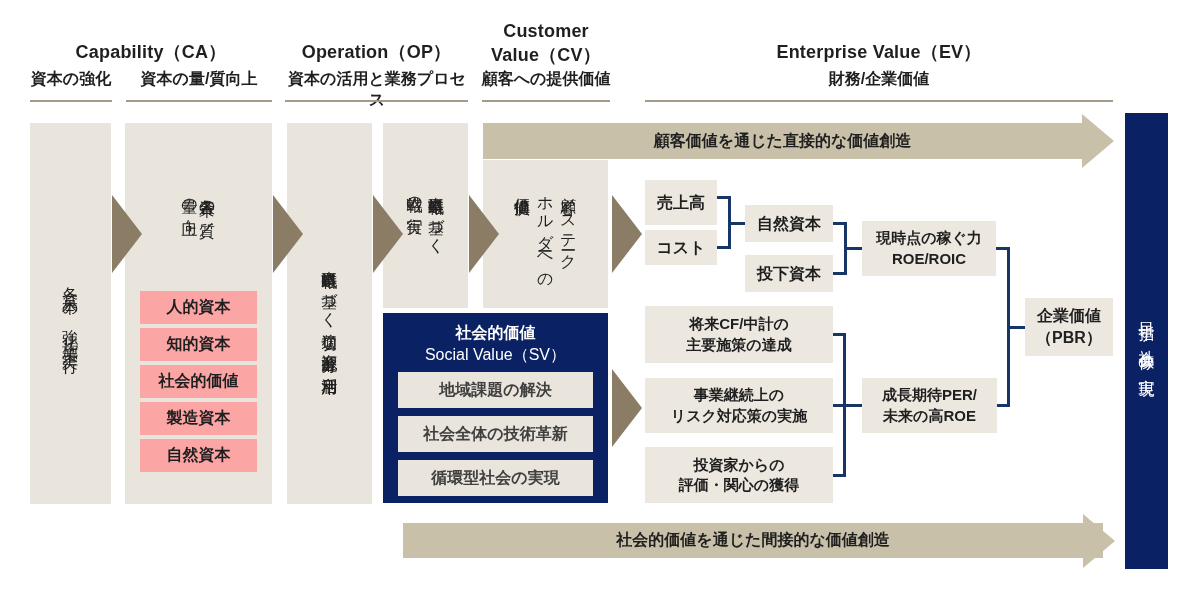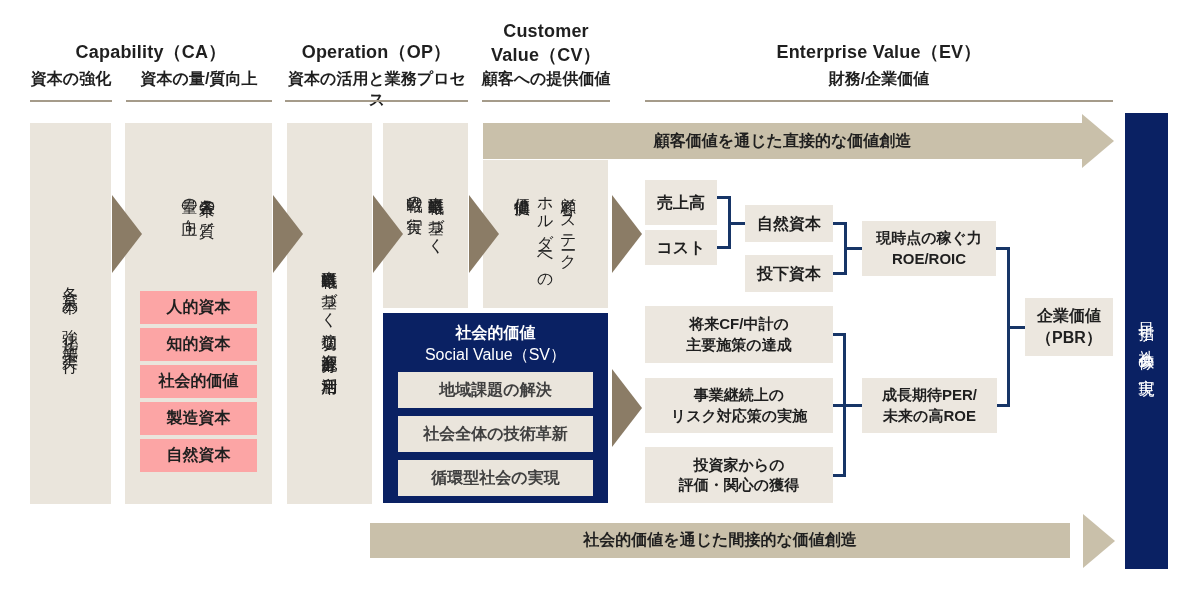"社会的価値を通じた間接的な価値創造" div.band { left: 370px -> 403px }
